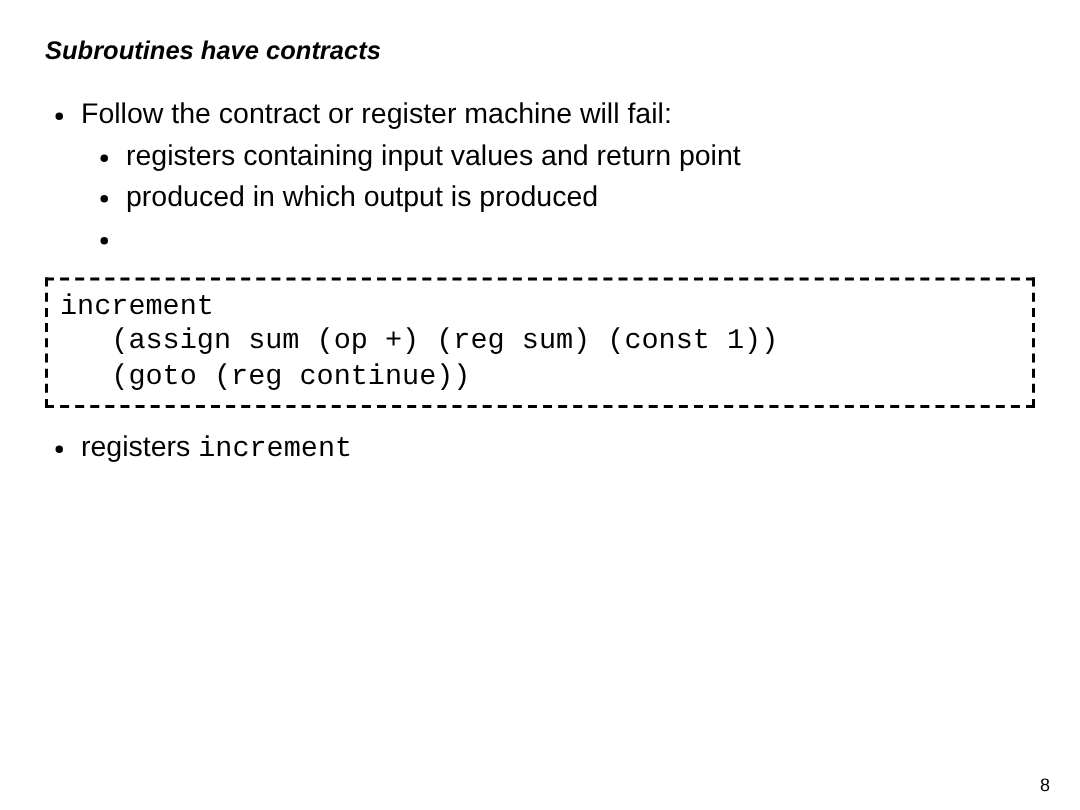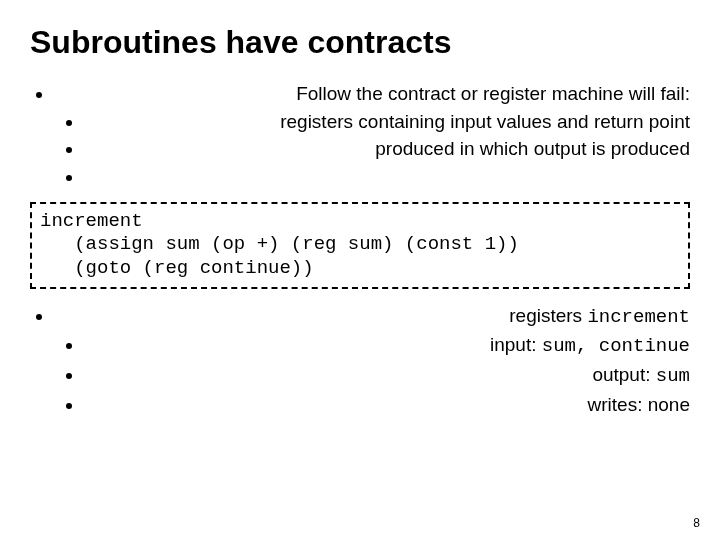"Subroutines have contracts" .title { font-size: 32px -> 17px; font-style: none -> italic }
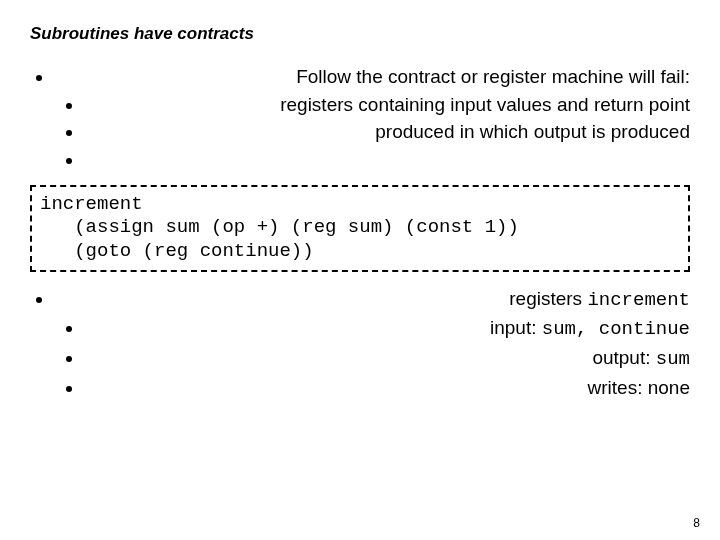"Follow the contract or register" ul.top > li { text-align: right -> none }
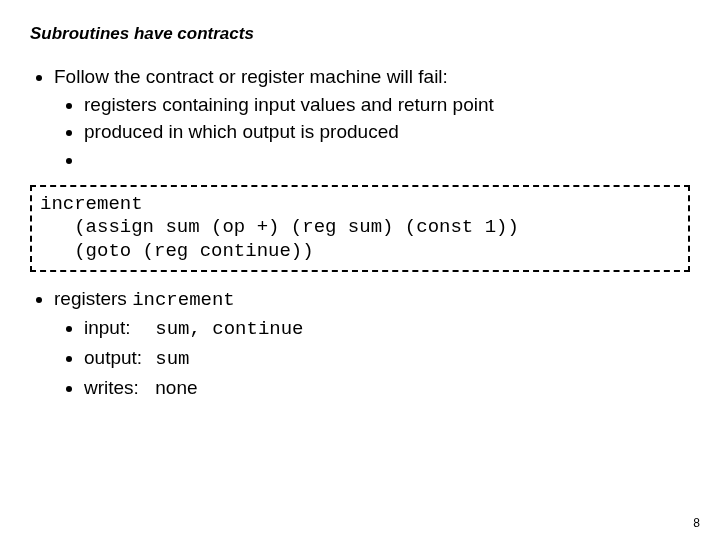"input: sum, continue" ul.sub { html: <ul> <li> <span>input:</span> <span>sum, continue</span> </li> <li> <span>output:</span> <span>sum</span> </li> <li> <span>writes:</span> <span>none</span> </li> </ul> -> none }
